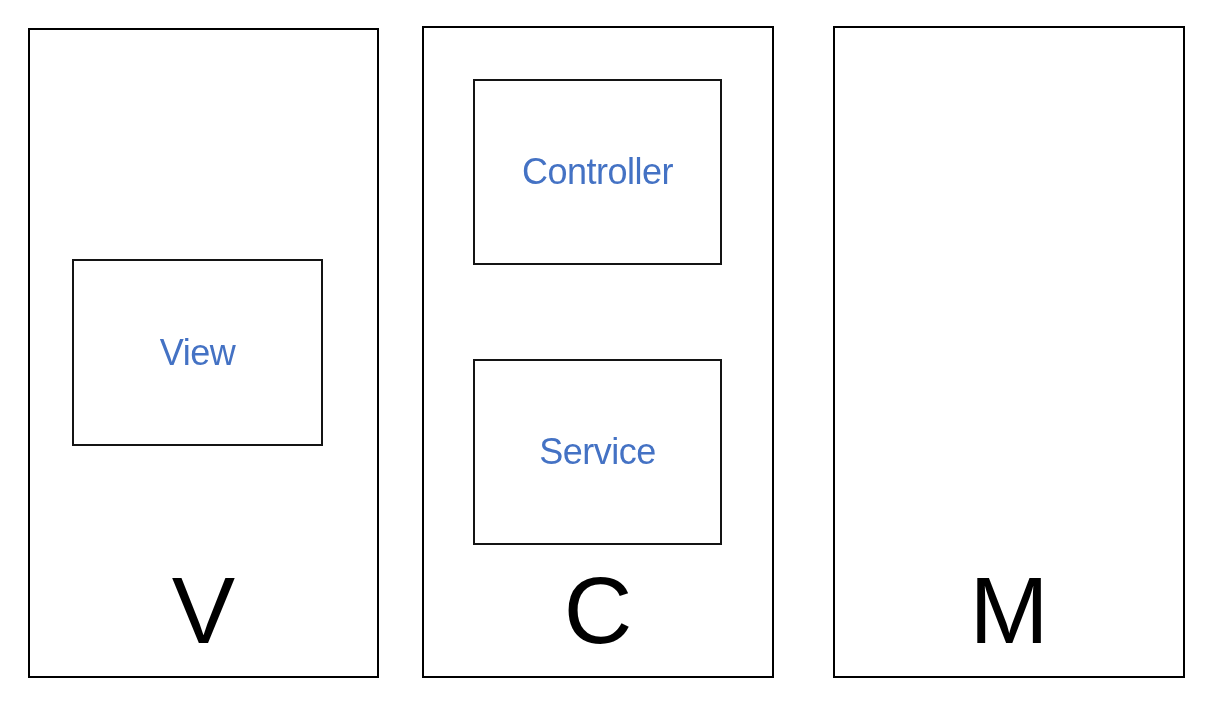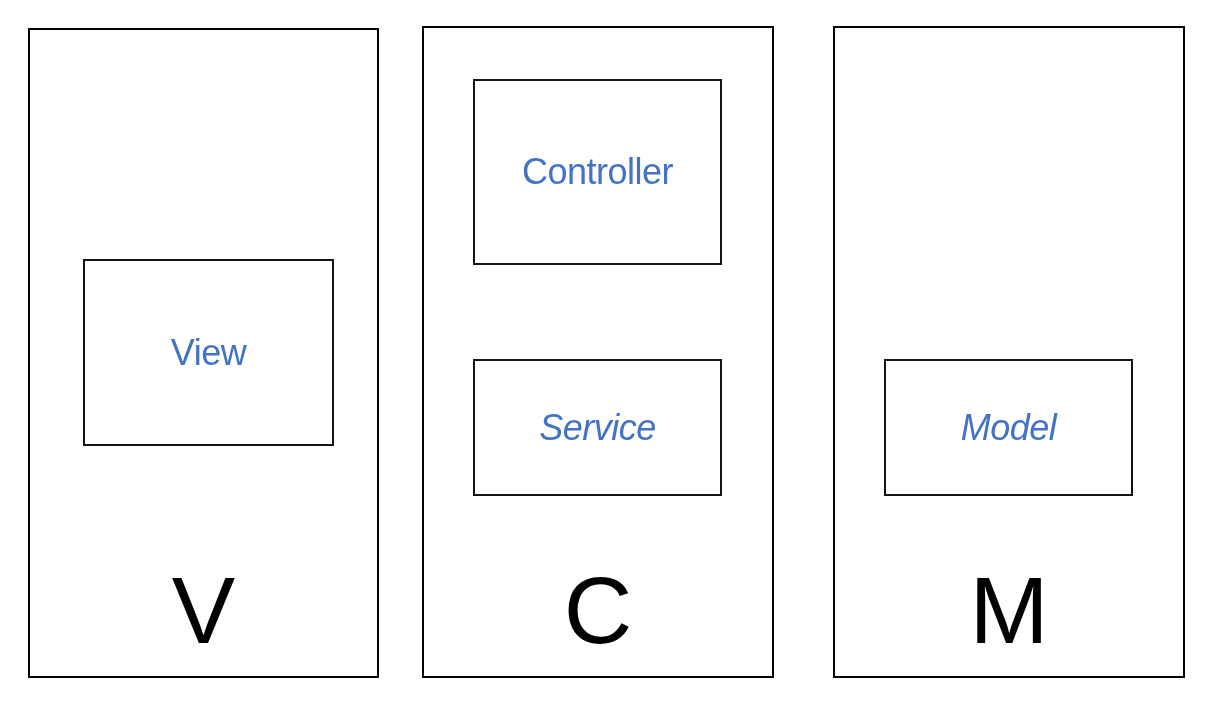"View" .box-mid { left: 53px -> 42px }
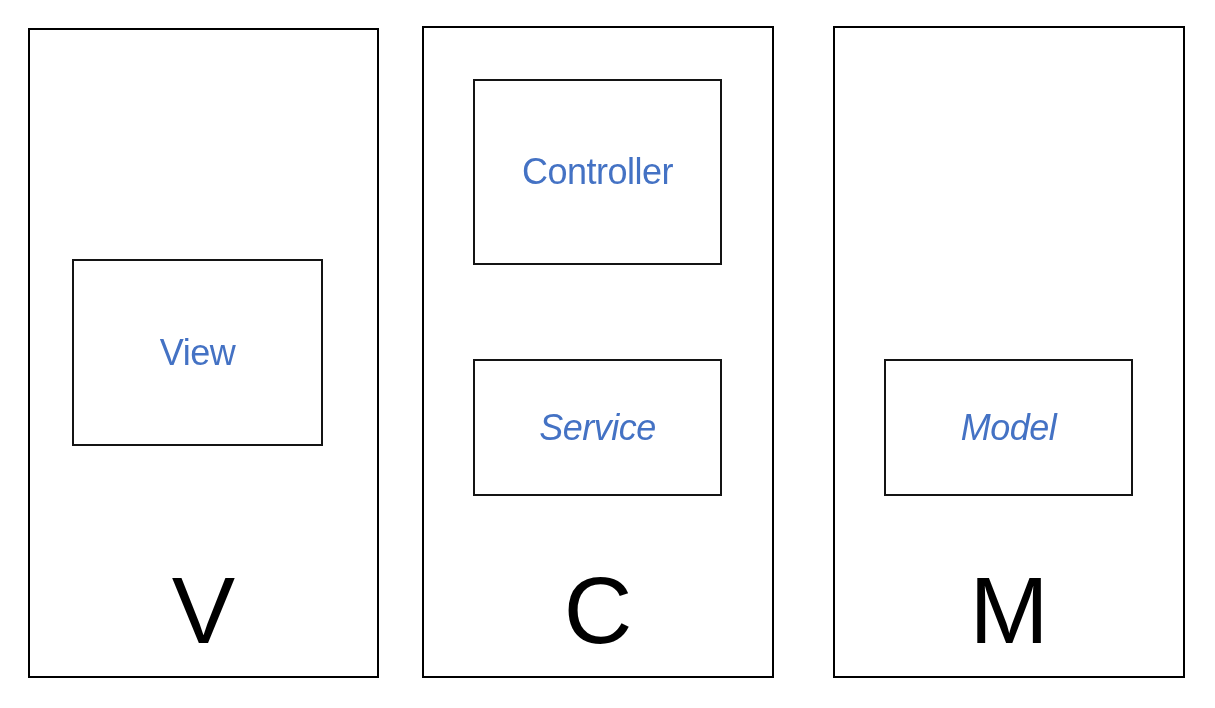"Service" .box-bottom { font-style: italic -> none; height: 137px -> 186px }
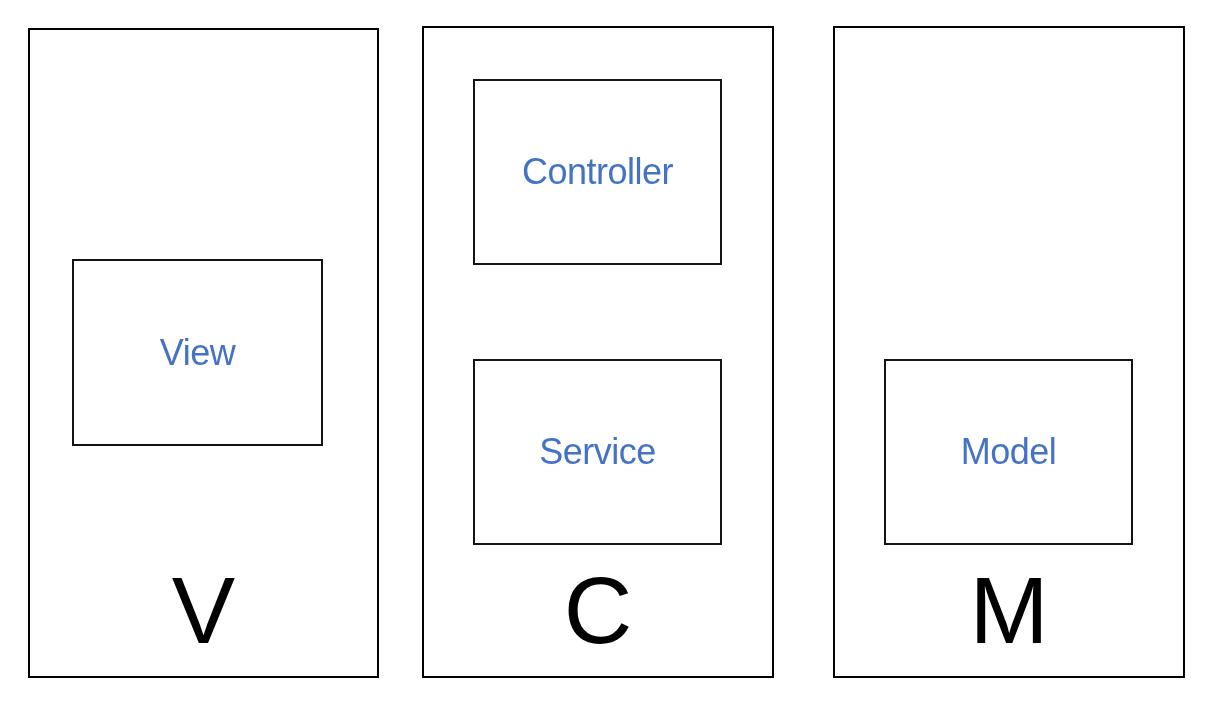"Model" div.box { html: <div> <span>Model</span> </div> -> none }
